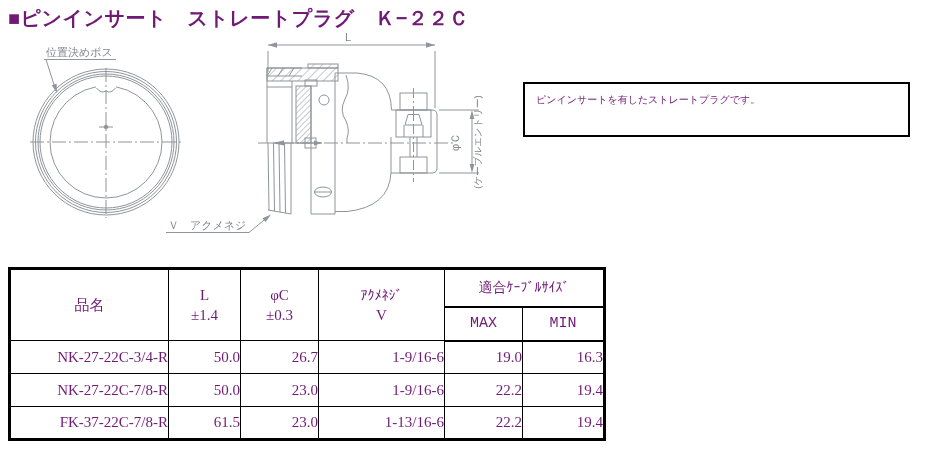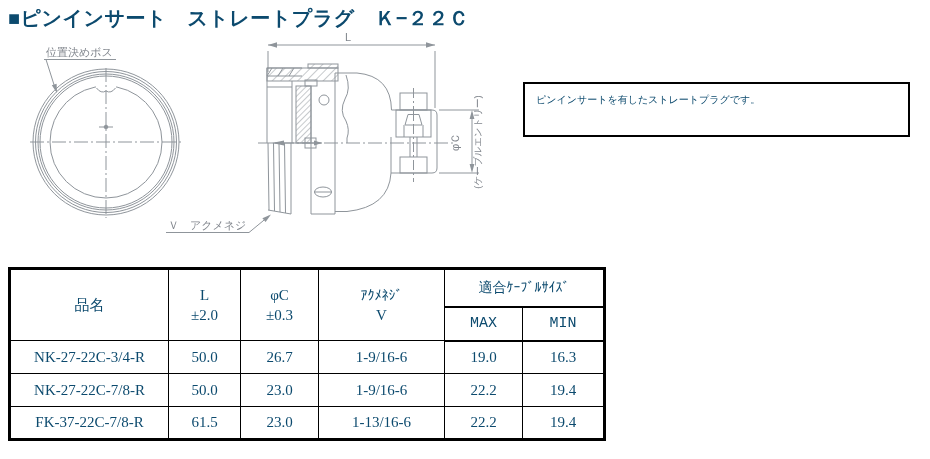"■ピンインサート ストレートプラグ Ｋ−２２Ｃ" #page { color: #0c4a6e -> #701a75 }
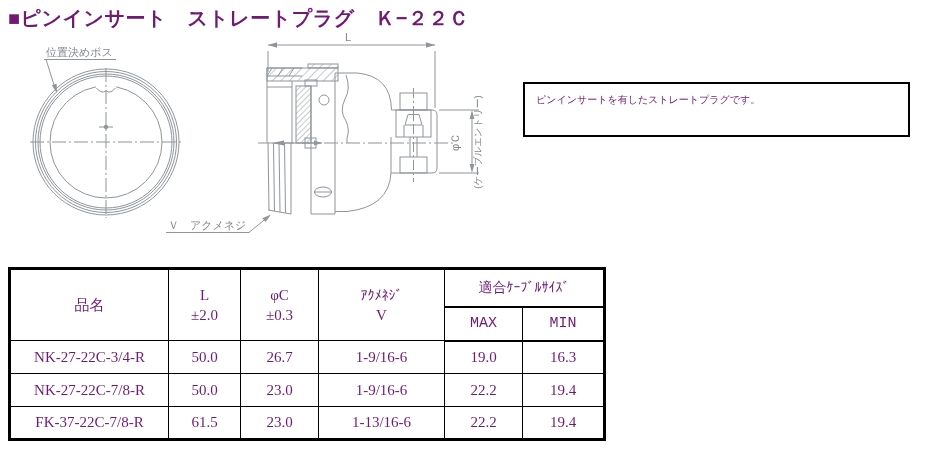"±2.0" div { text: 2.0 -> 1.4 }
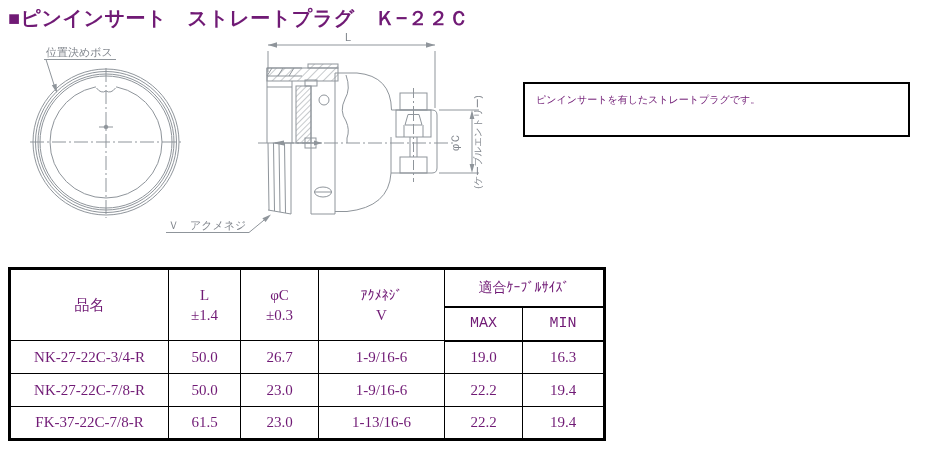"NK-27-22C-3/4-R" .br { text-align: none -> right }
